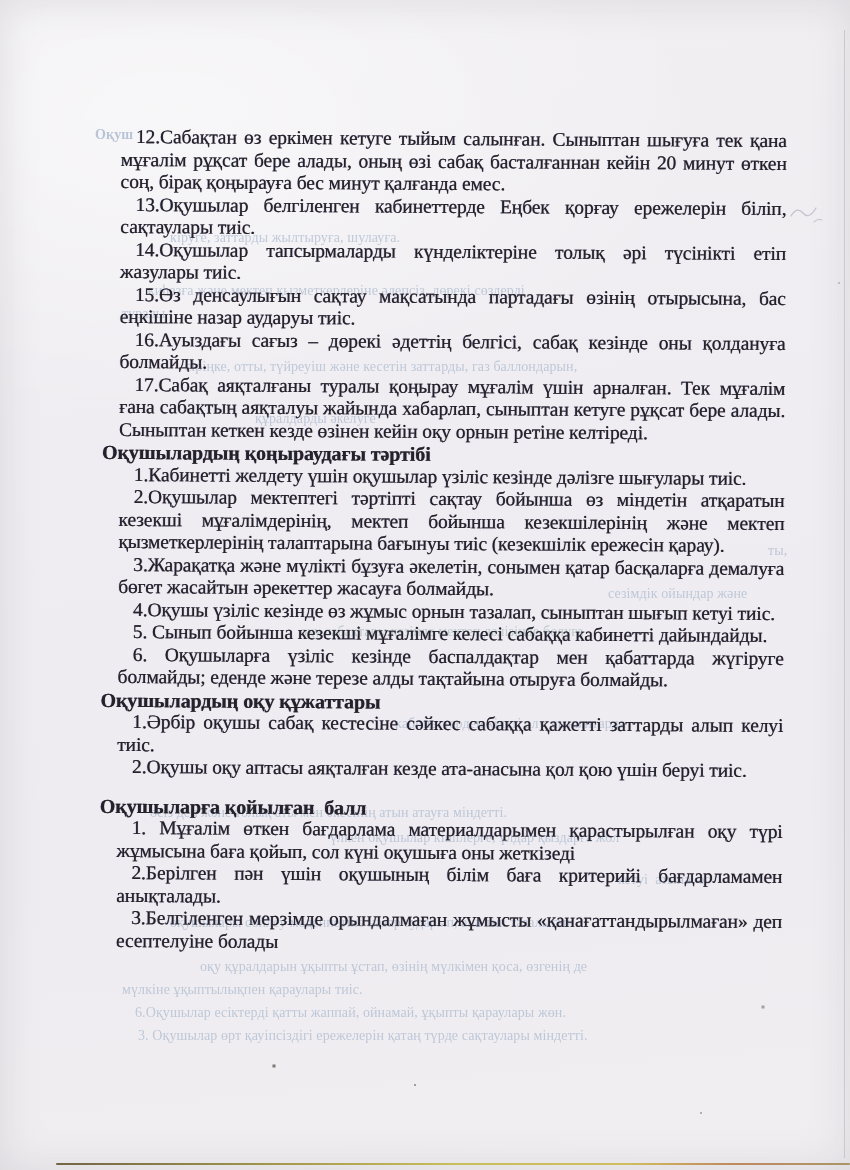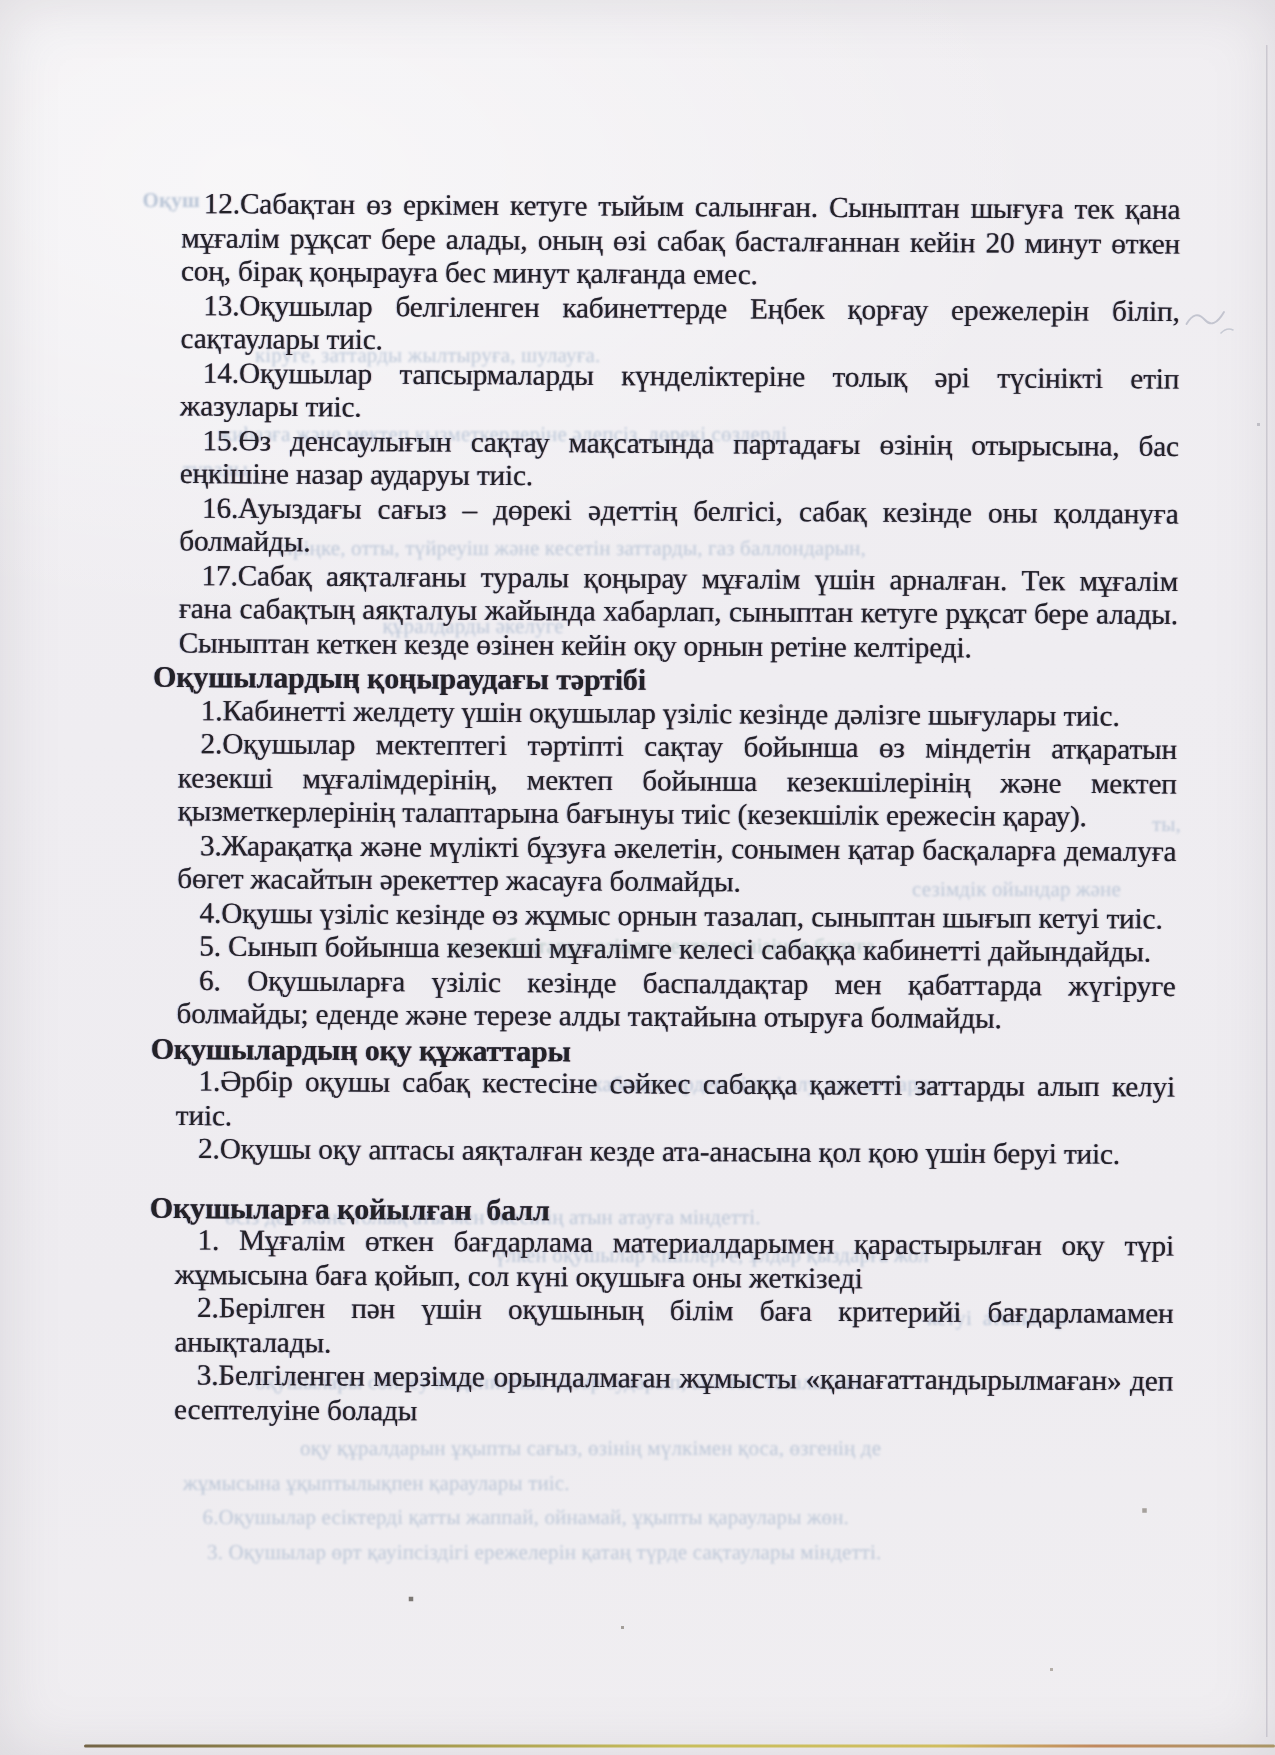"оқу құралдарын ұқыпты сағыз, өзінің" div.bleed { text: сағыз -> ұстап }
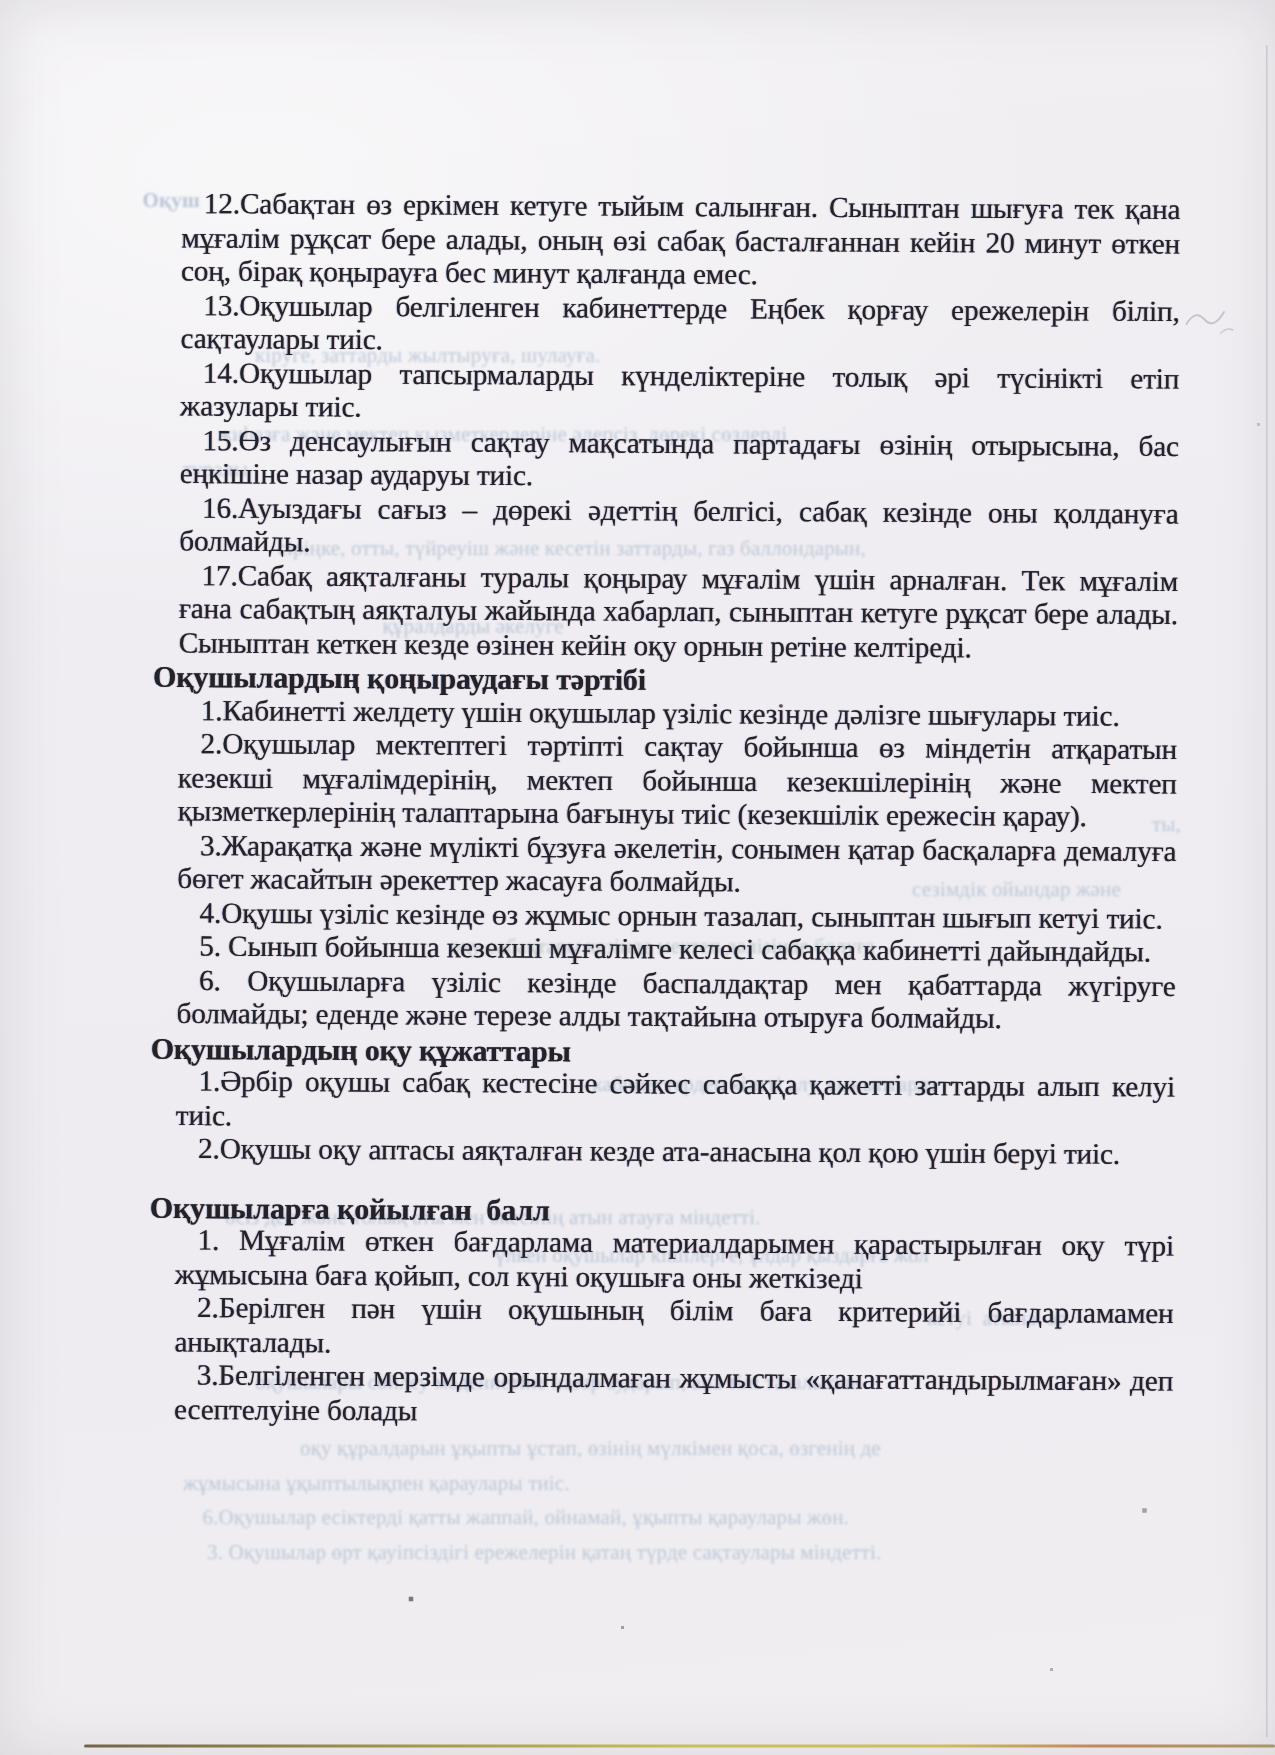"жұмысына ұқыптылықпен қараулары тиіс." div.bleed { text: жұмысына -> мүлкіне }
